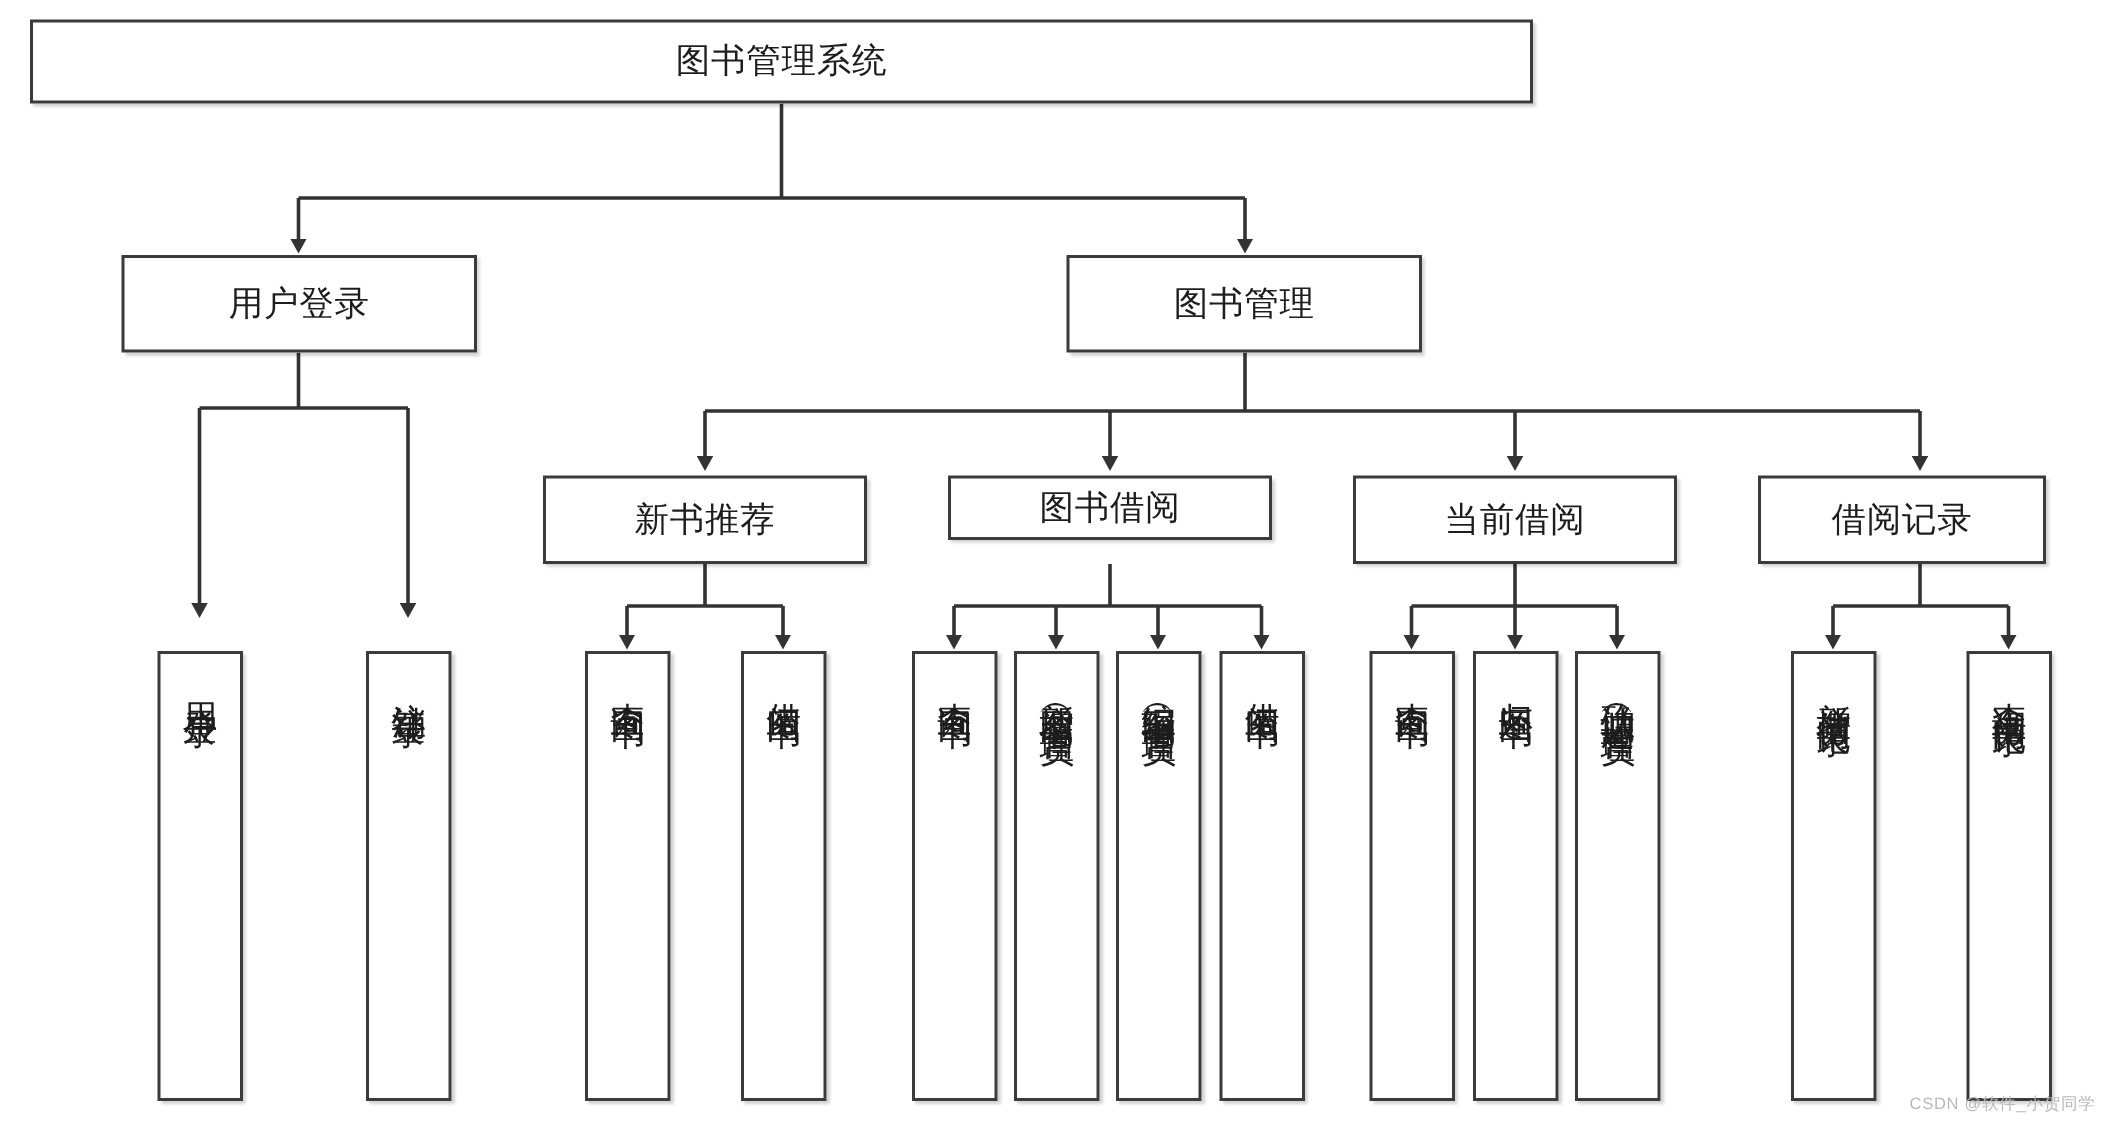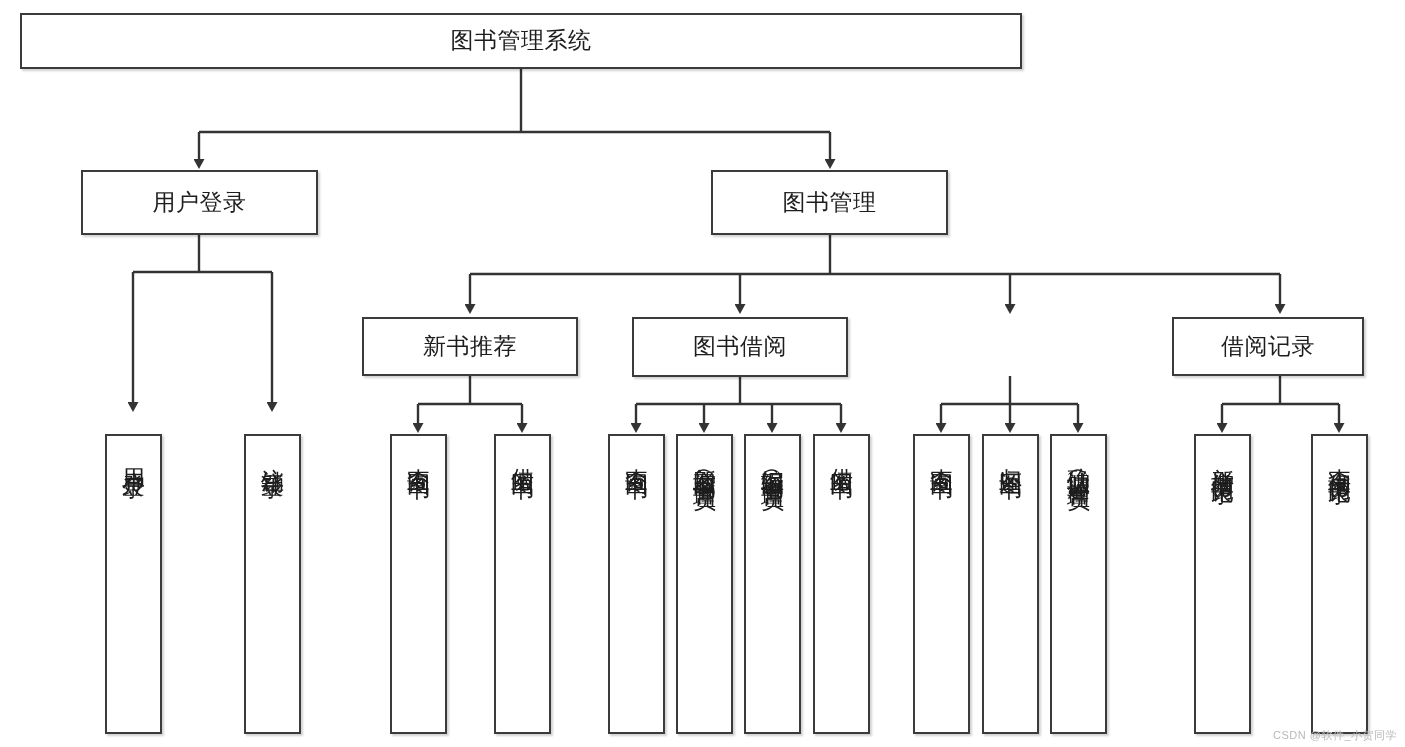"图书借阅" div.node-box { height: 60px -> 43px }
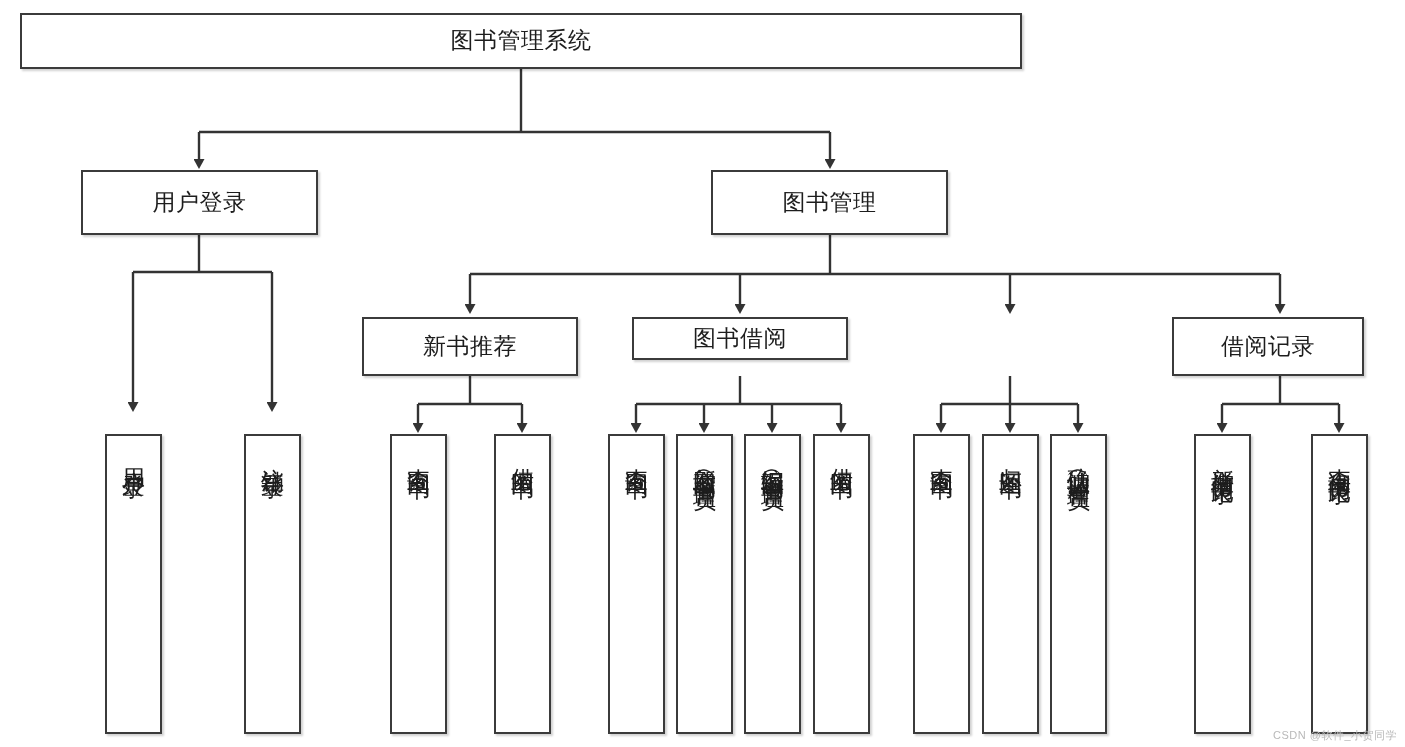"当前借阅" div.node-box { html: none -> <div> <span>当前借阅</span> </div> }
